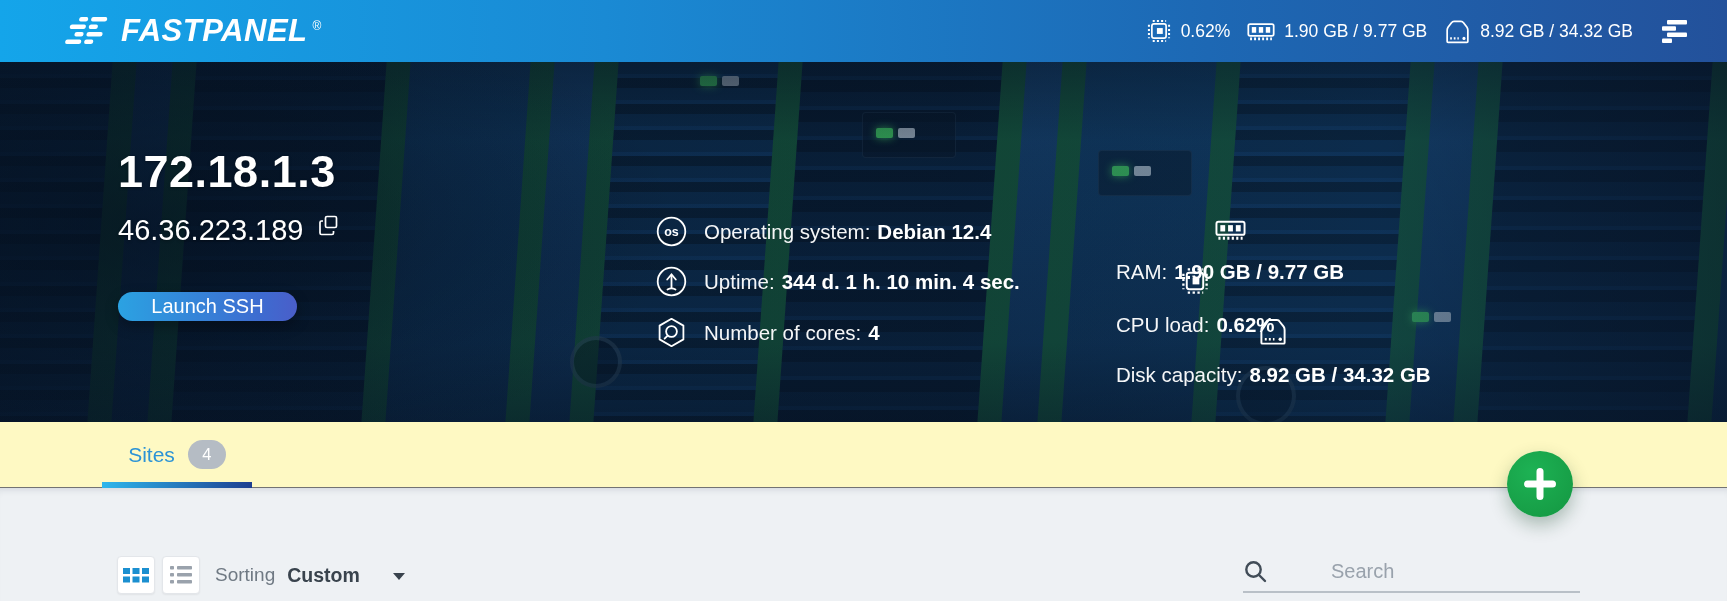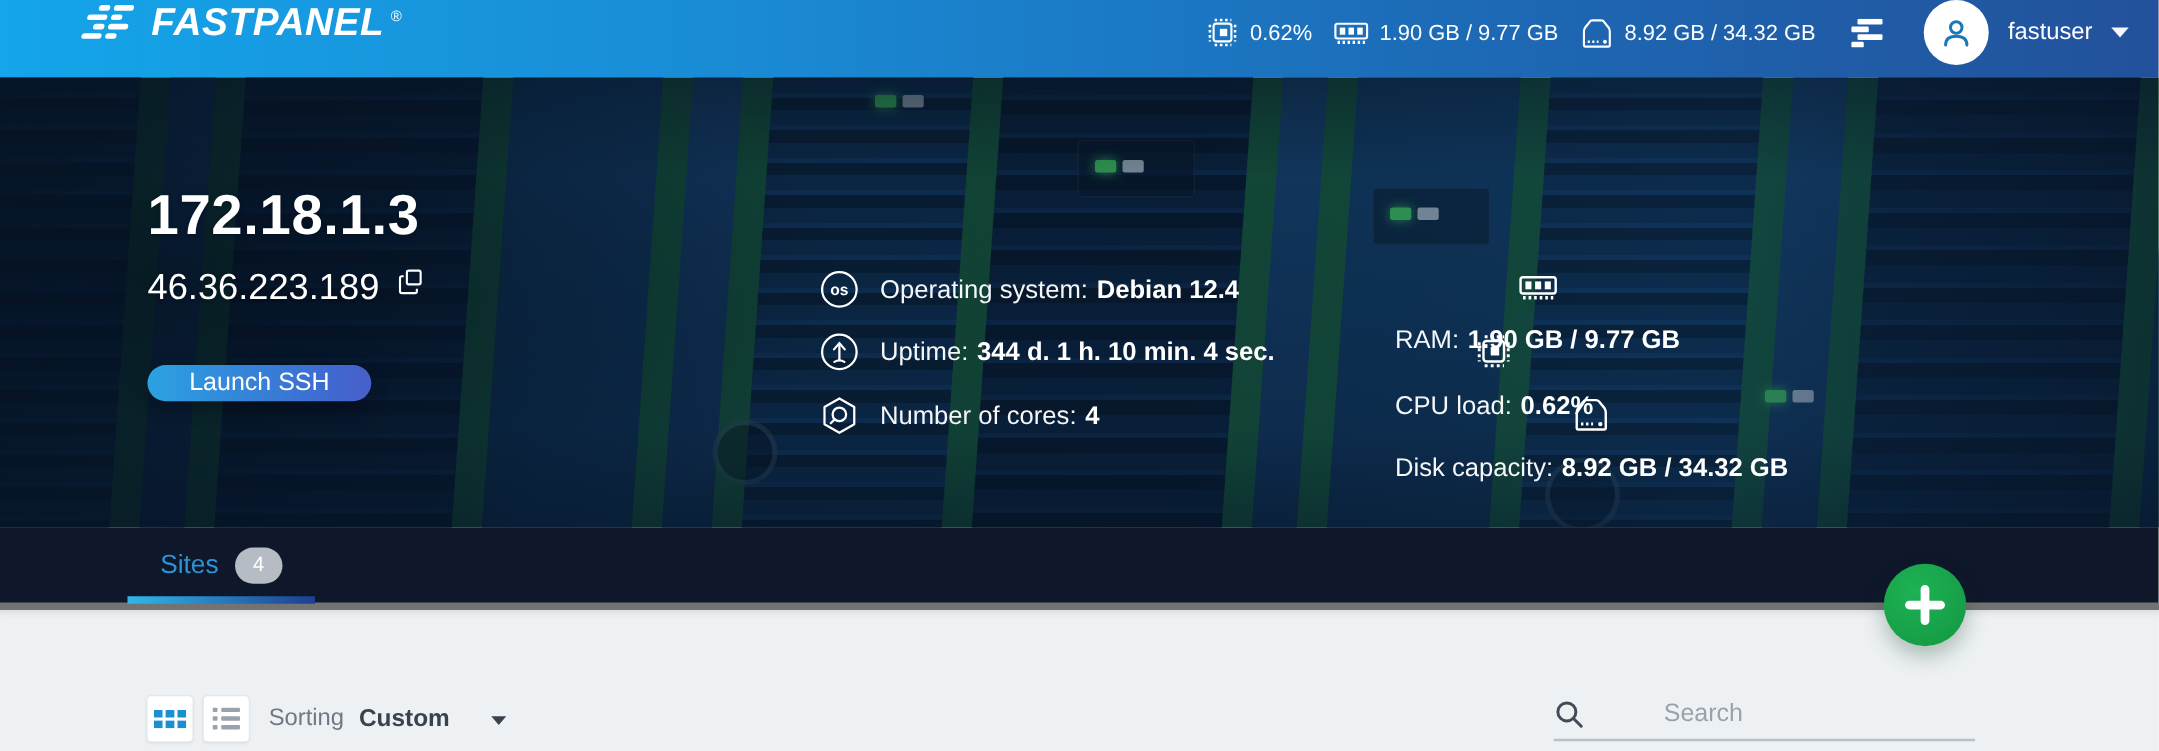"FASTPANEL ®" .topbar { align-items: flex-start -> center }
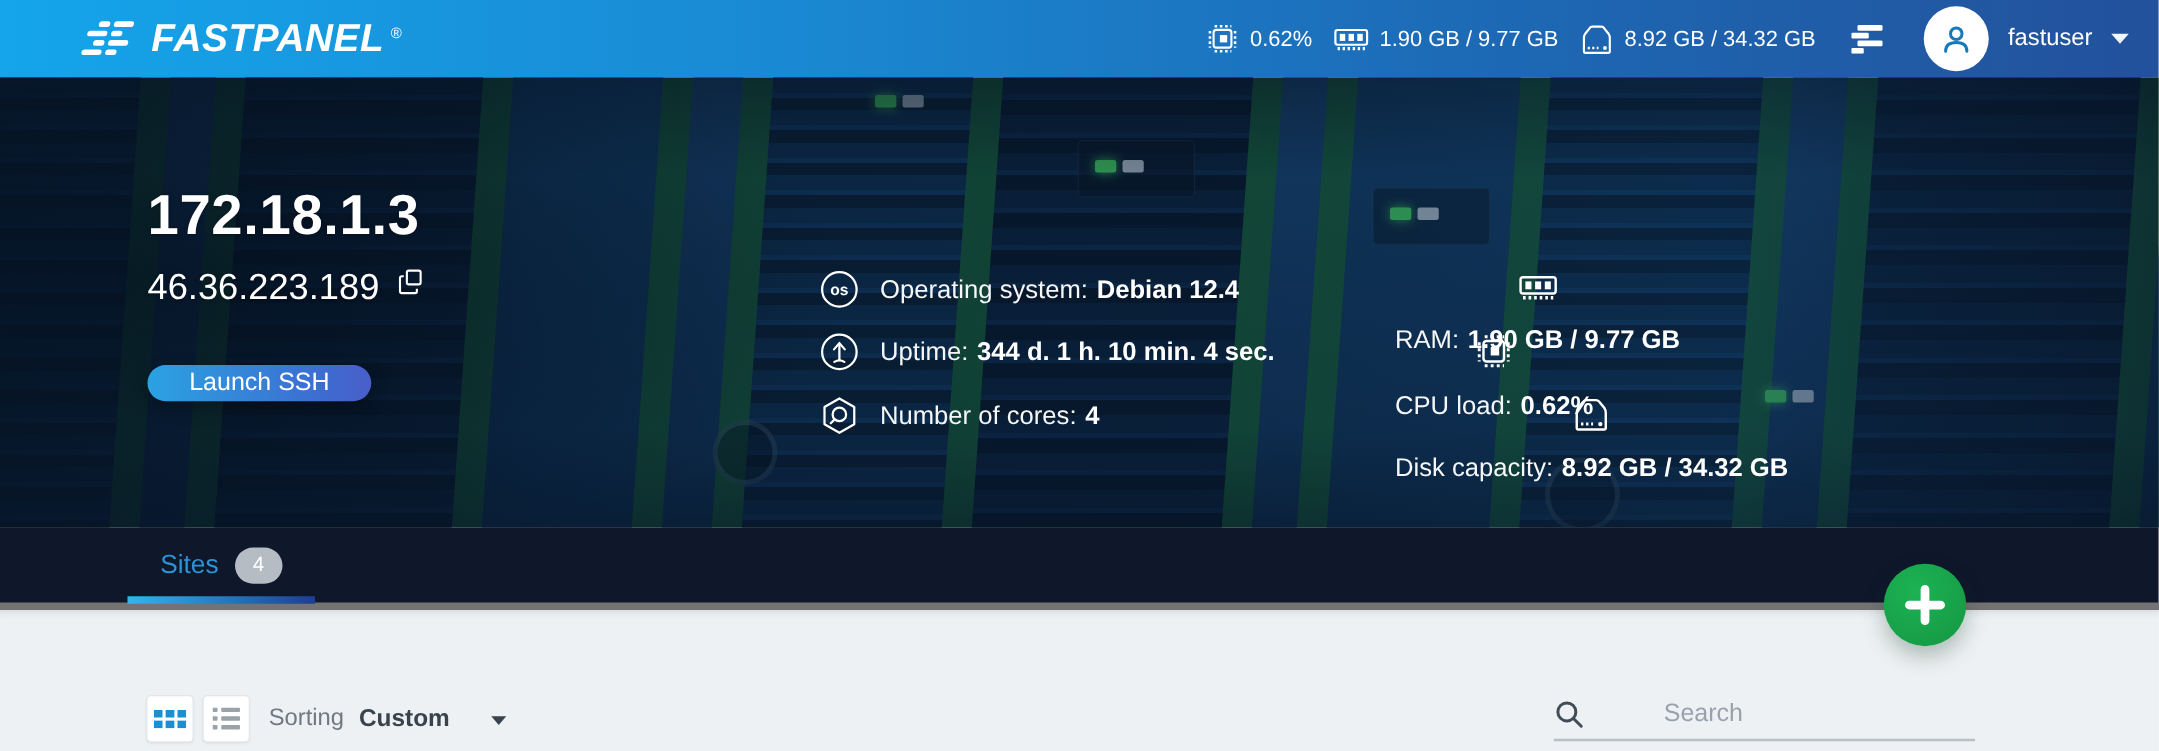"fastuser" div.user { html: <div> <div> <svg> <circle></circle> <path></path> </svg> </div> <span>fastuser</span> <span></span> </div> -> none }
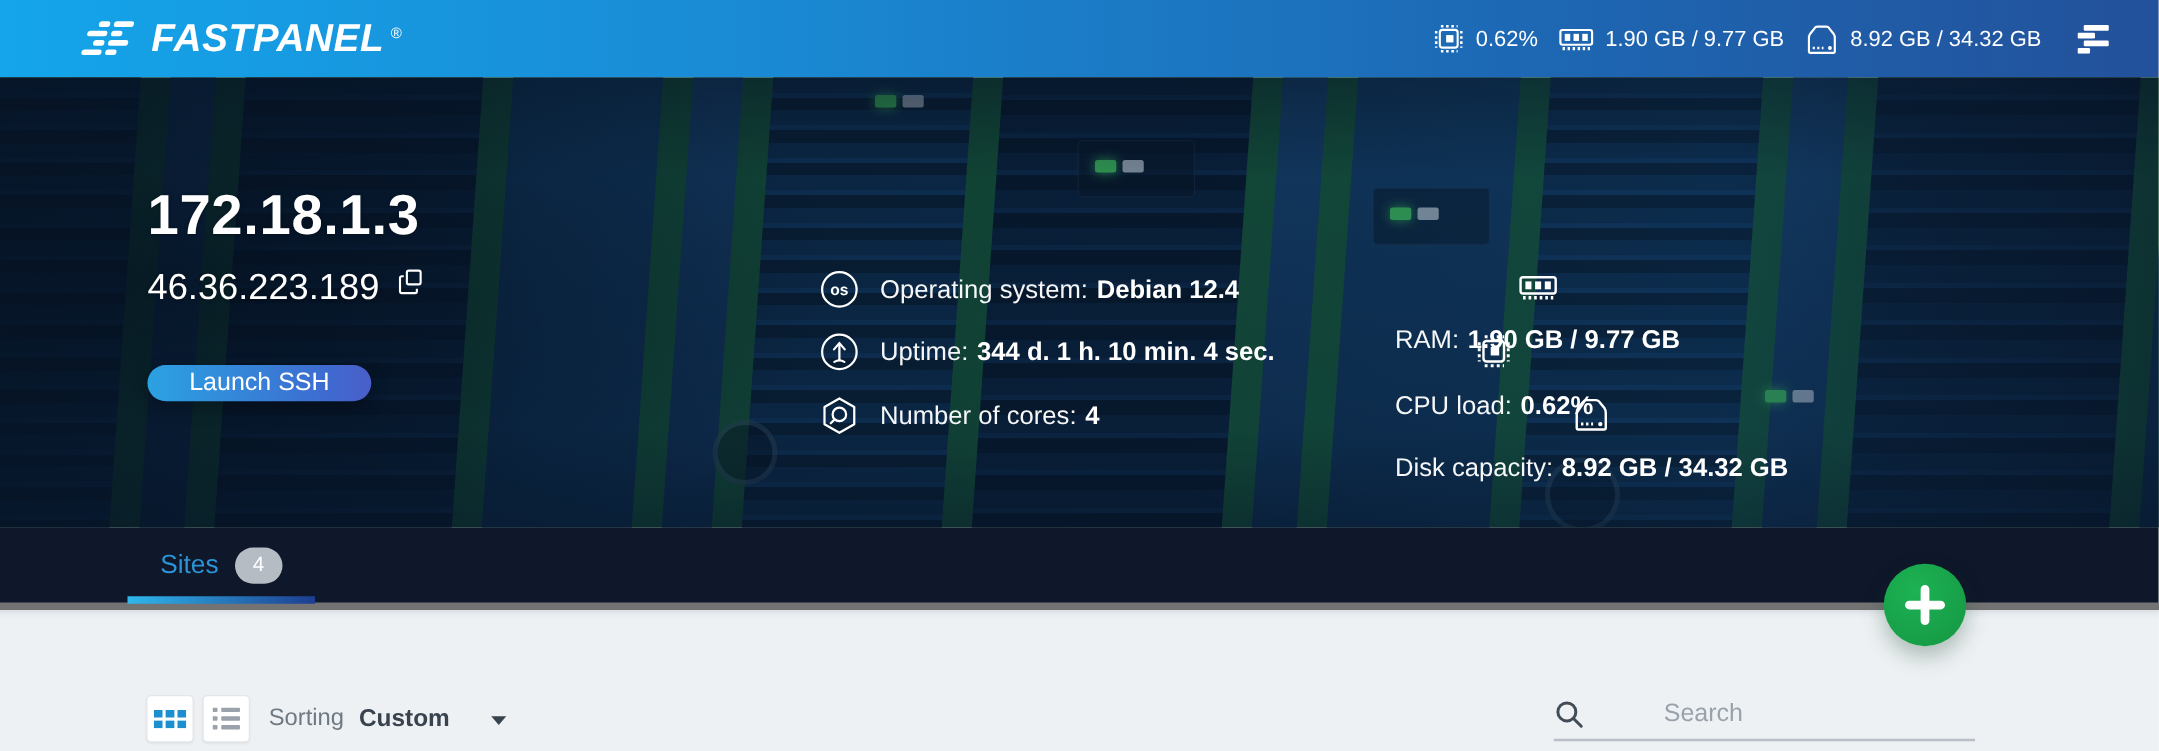"Sites" .tabstrip { background: #0f172a -> #fef9c3; border-bottom: 6px solid #737373 -> 1px solid #737373 }
